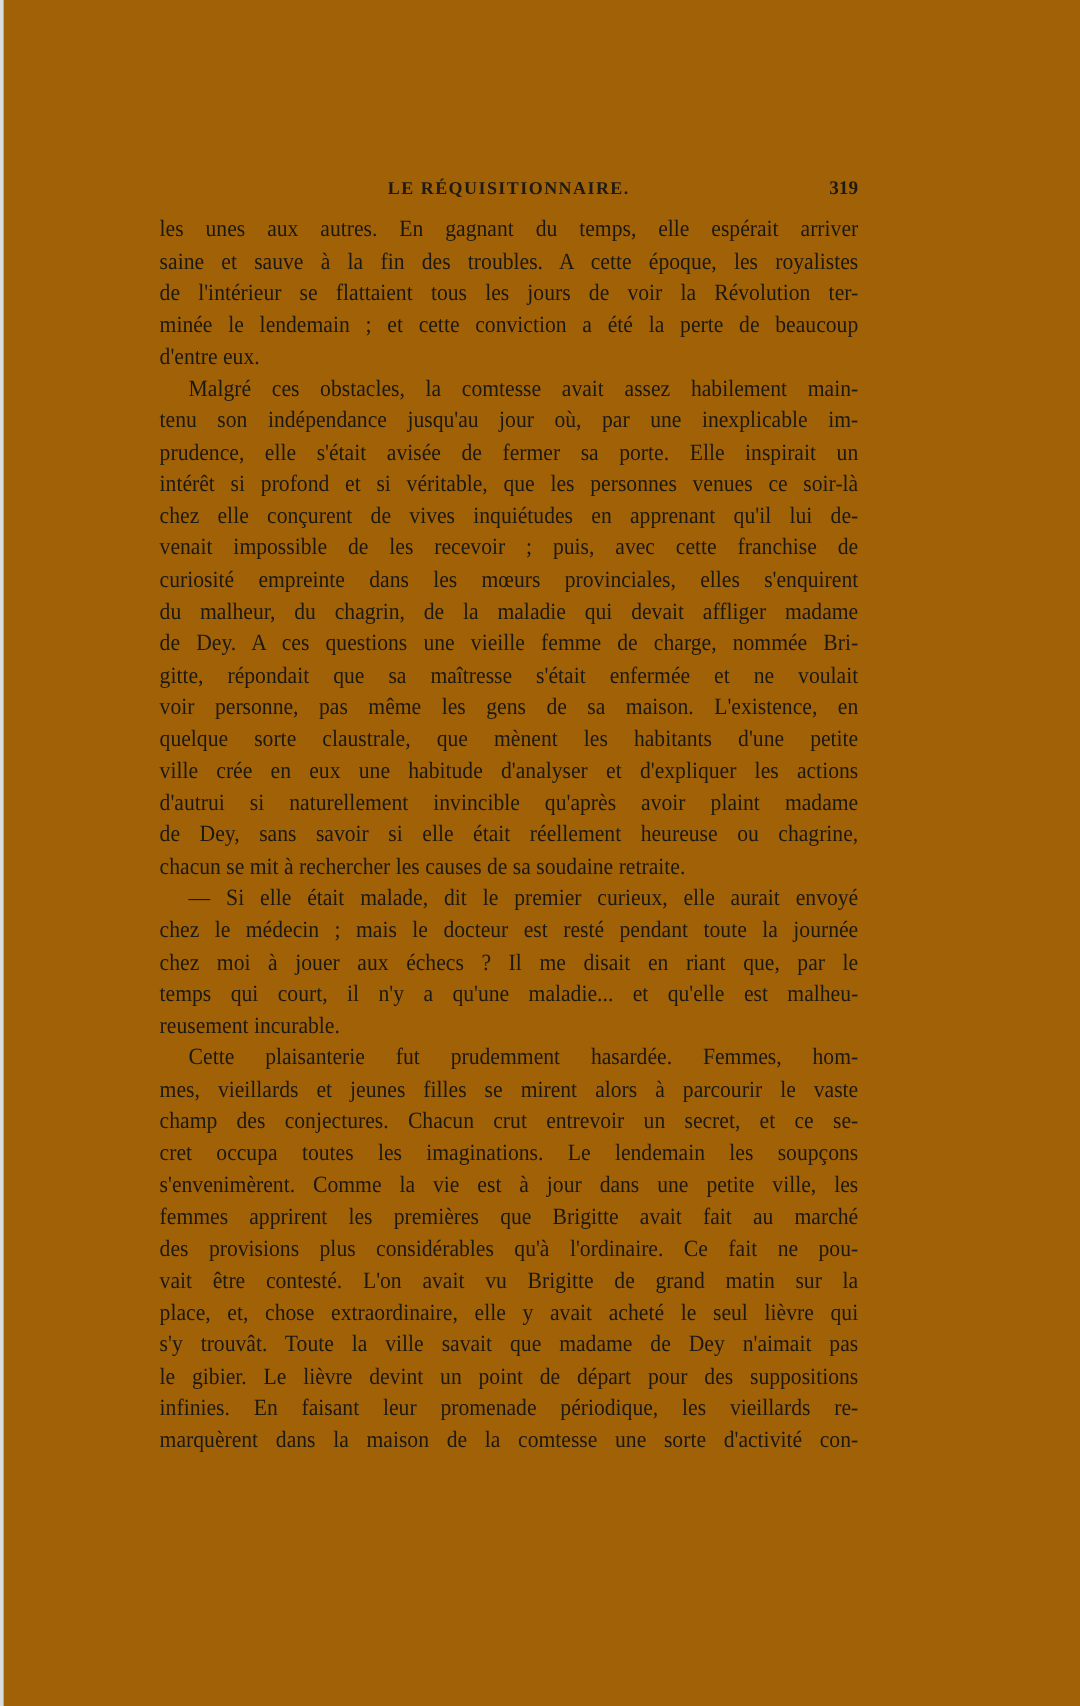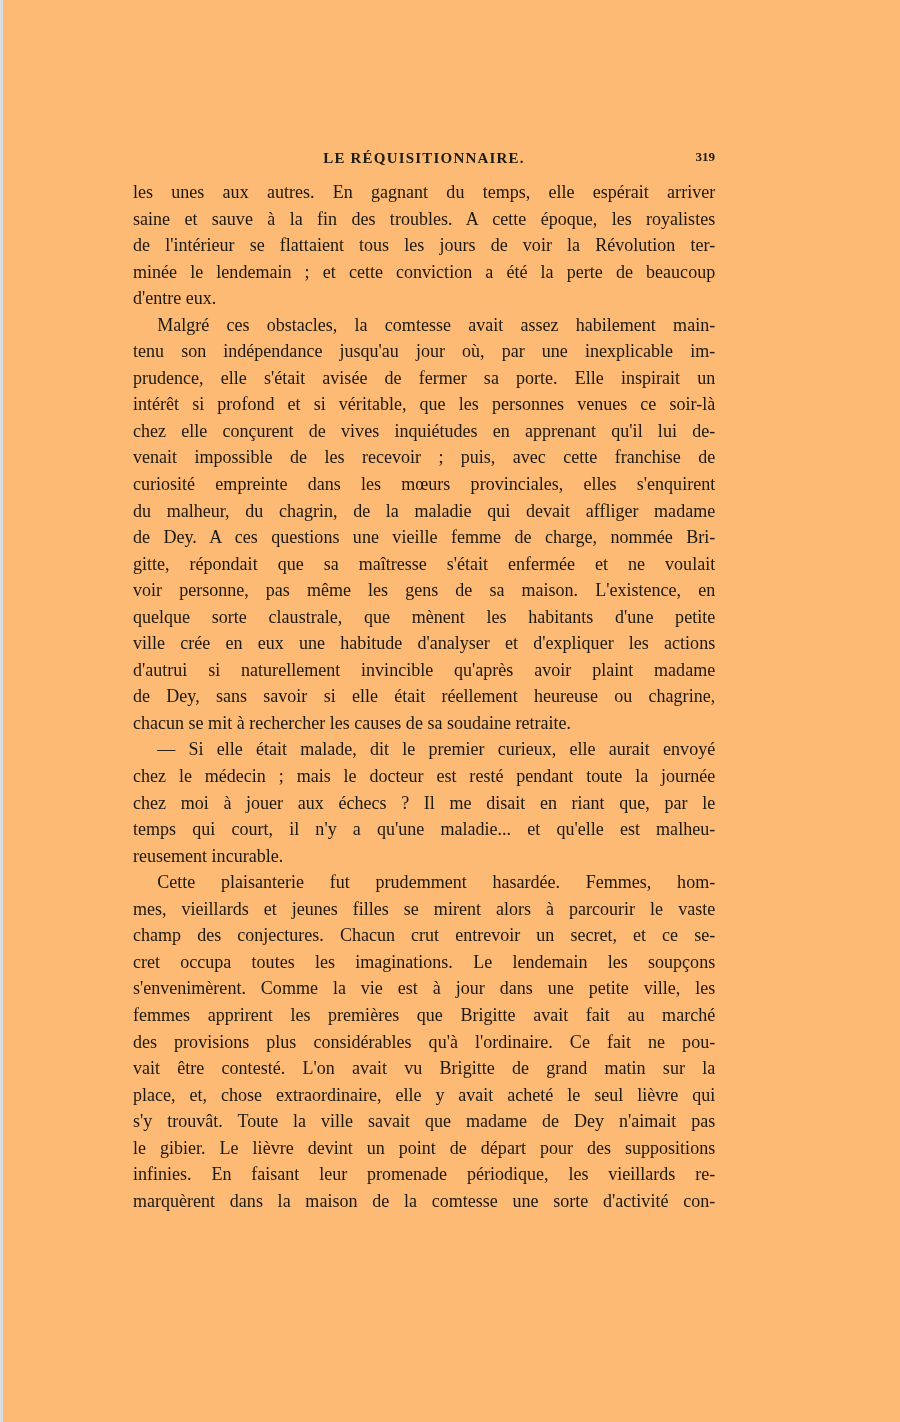"LE RÉQUISITIONNAIRE." .page { background: #fdba74 -> #a16207 }
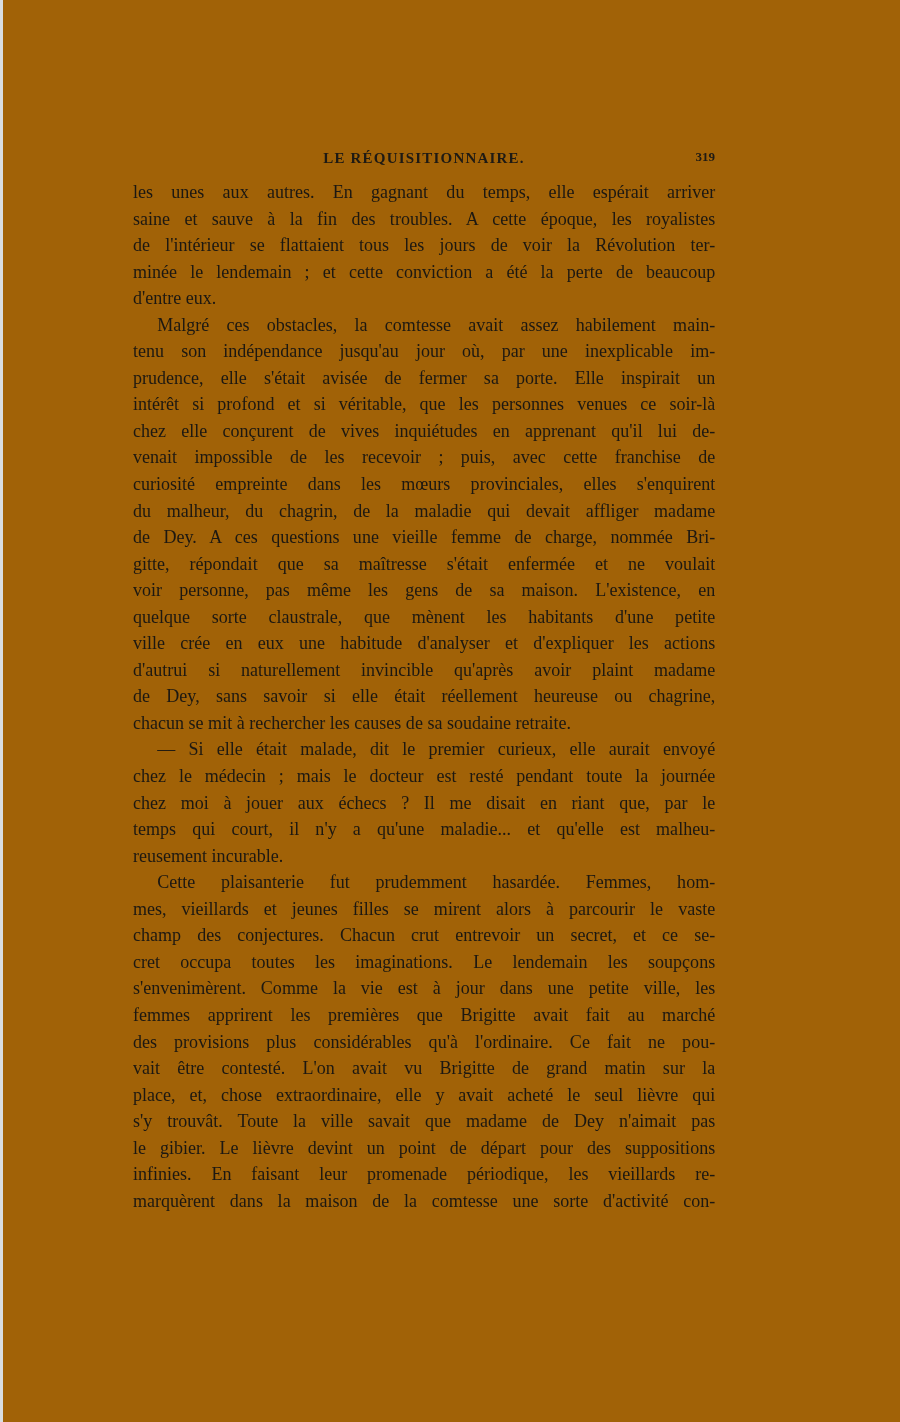"319" .page-number { font-size: 13px -> 16px }
